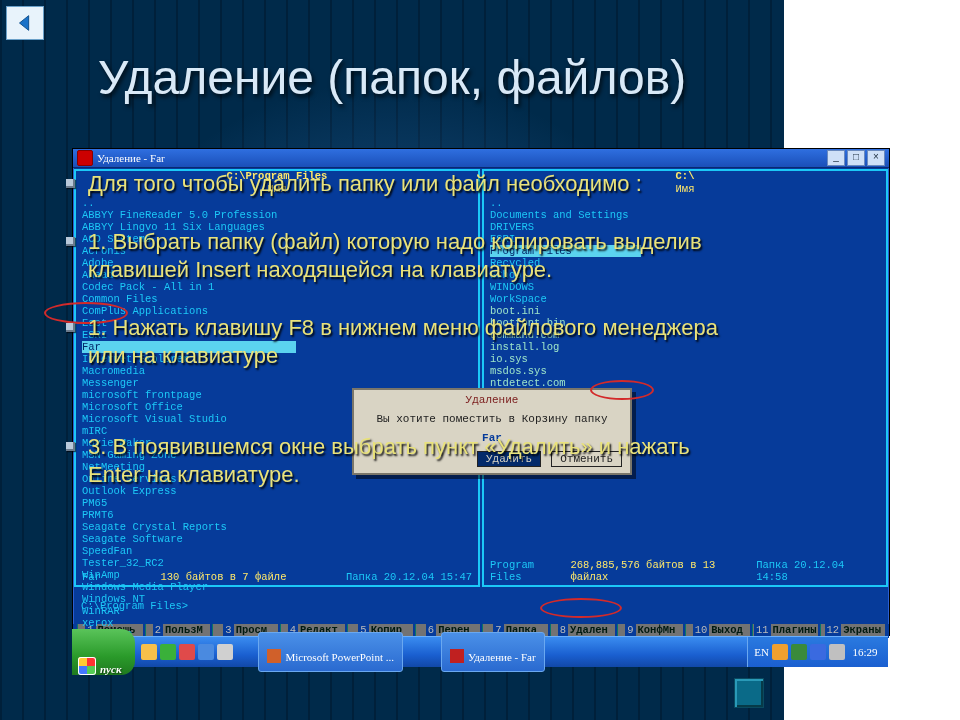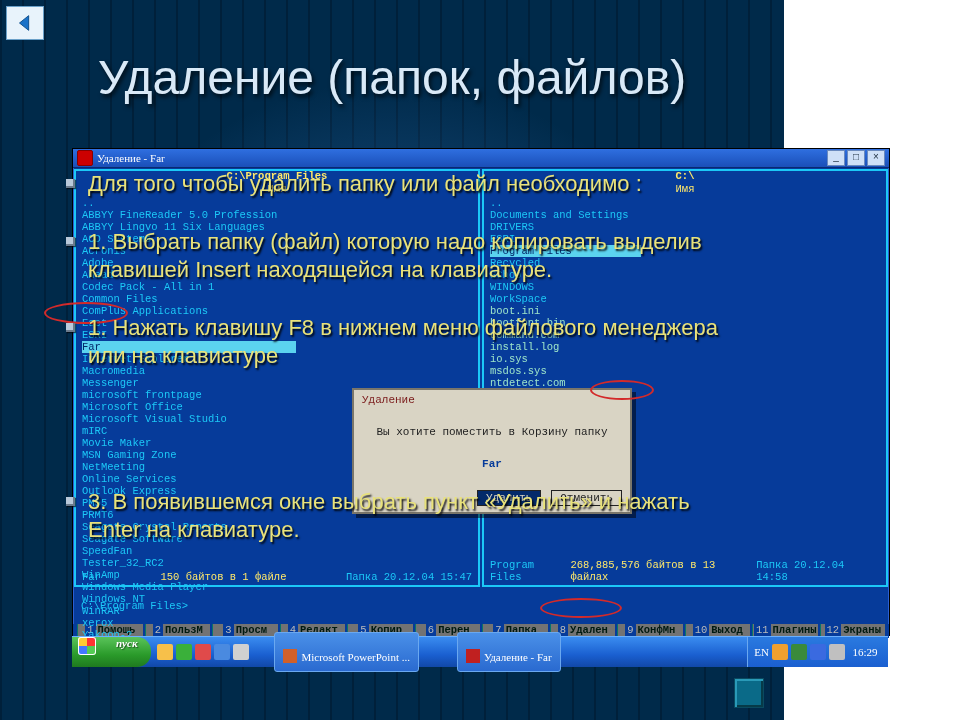"Удаление" .dlg .dt { text-align: left -> center }
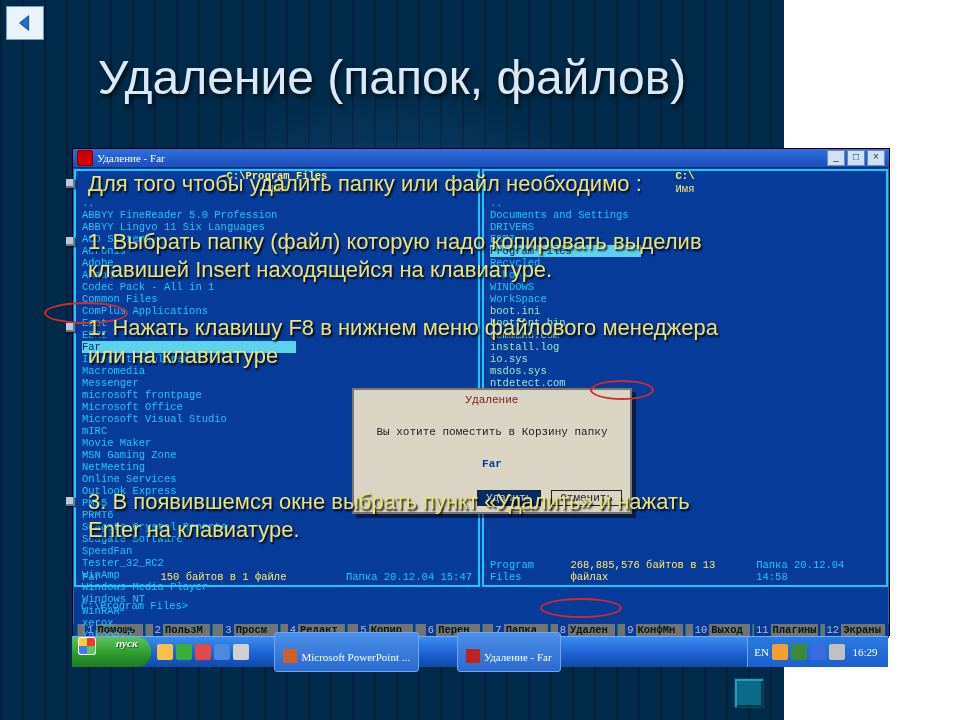"Вы хотите поместить в Корзину" .dlg .dq { margin: 20px 0 -> 7px 0 }
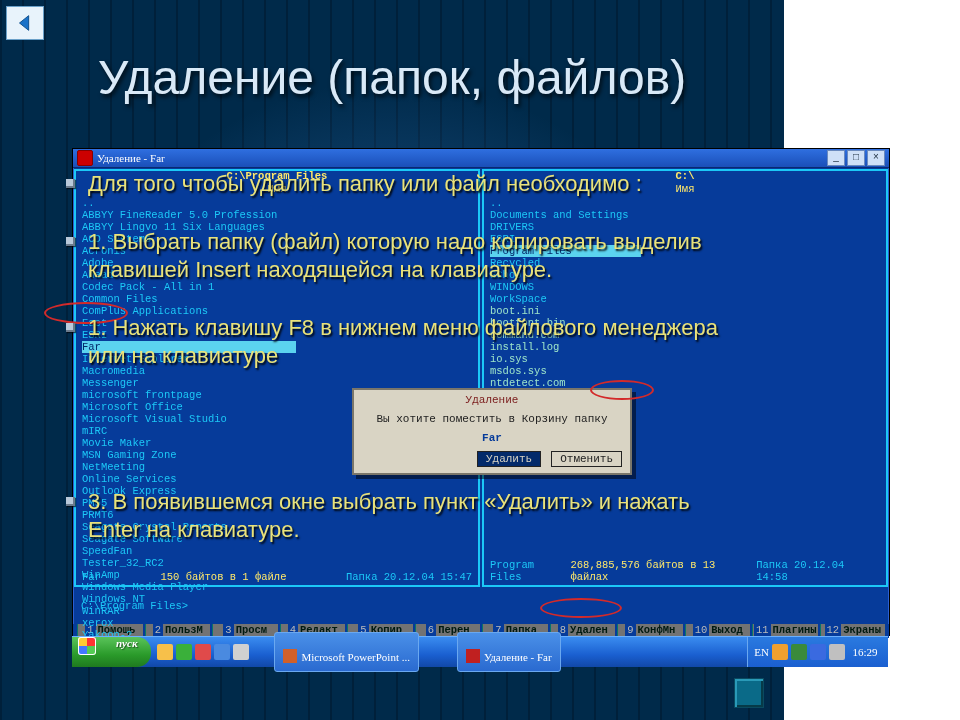"3. В появившемся окне выбрать" li { margin-top: 118px -> 63px }
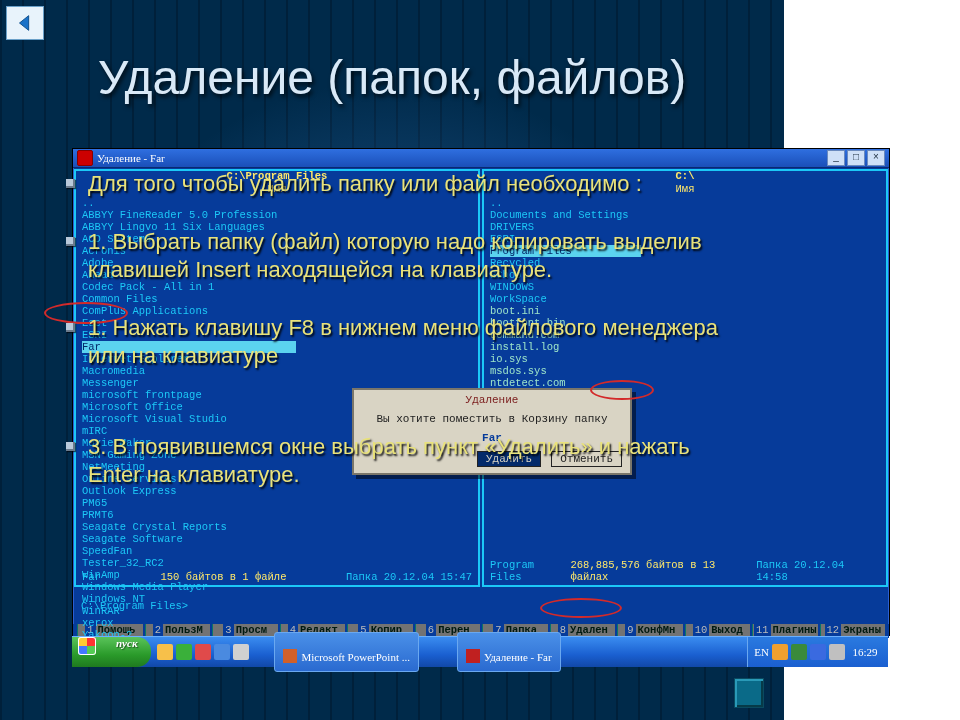"150 байтов в 1 файле" span.yel { text: 150 байтов в 1 -> 130 байтов в 7 }
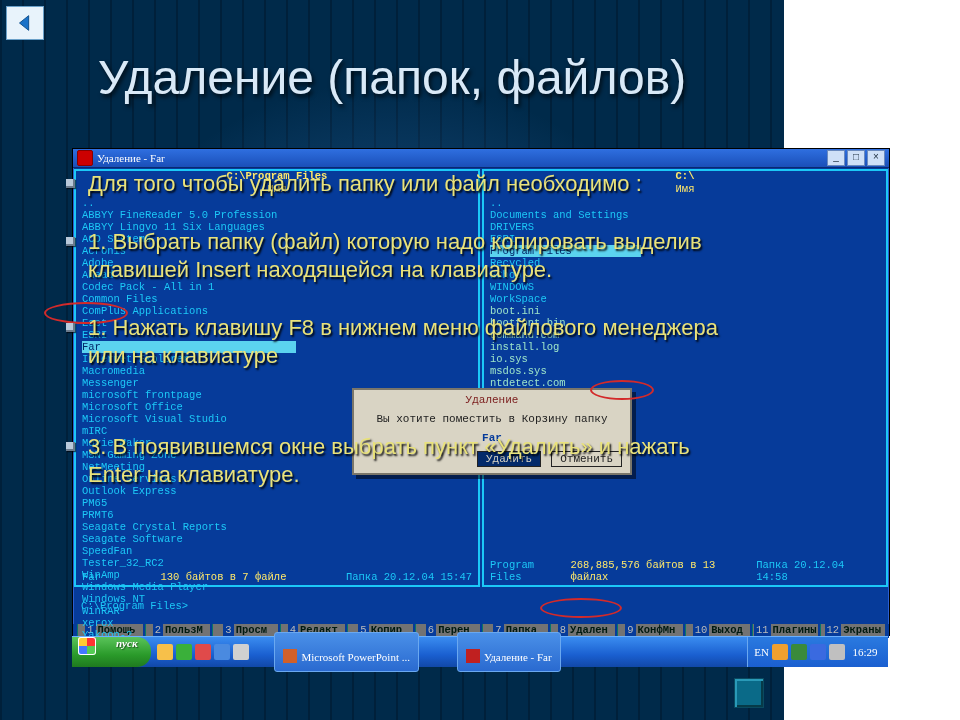"пуск" .taskbar .start { align-items: flex-start -> flex-end; gap: 20px -> 4px; padding: 0 14px 0 6px -> 16px 14px 0 6px }
